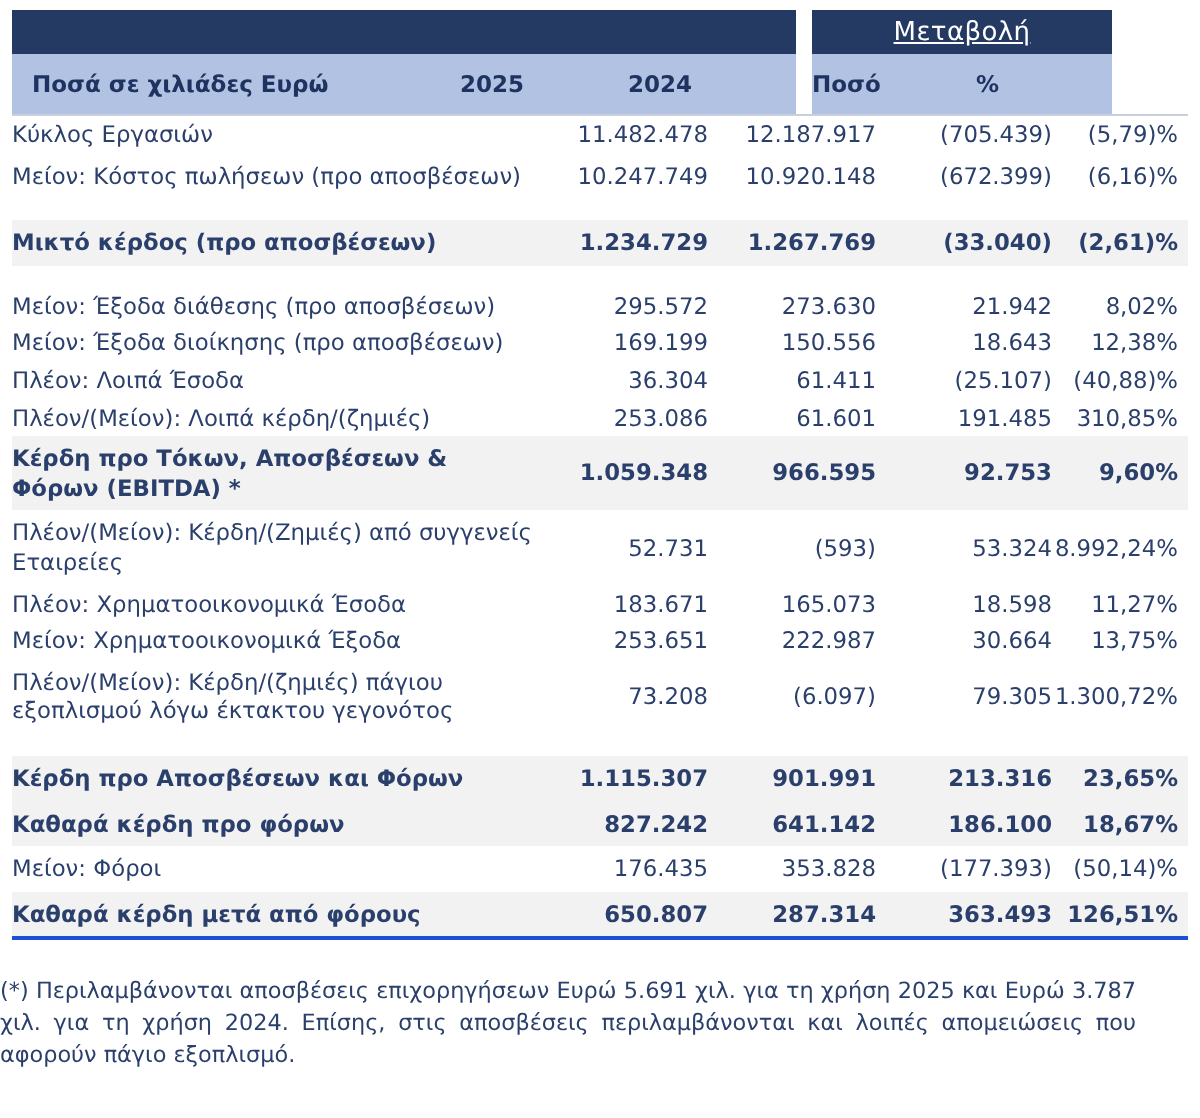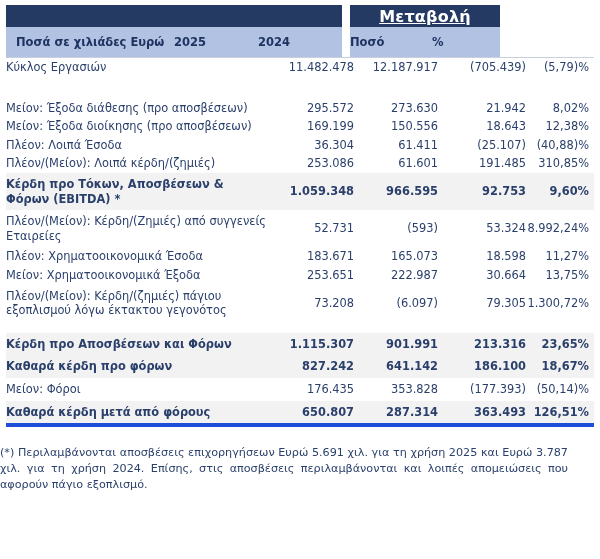"Μεταβολή" .hdr-top-title { font-size: 16px -> 13px; font-weight: bold -> normal }
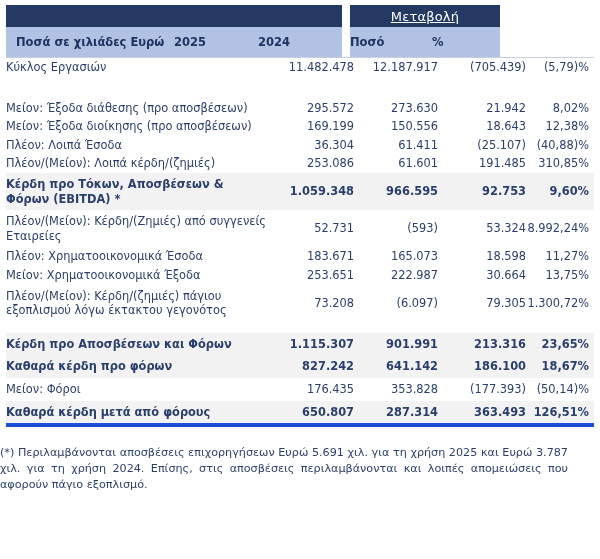"Ποσά σε χιλιάδες Ευρώ" .hdr-left { width: 336px -> 392px }
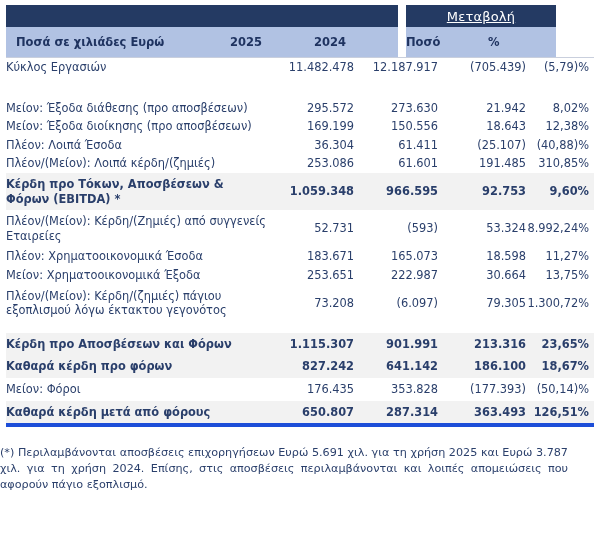"Μείον: Κόστος πωλήσεων (προ αποσβέσεων)" tr.normal { html: none -> <tr> <td>Μείον: Κόστος πωλήσεων (προ αποσβέσεων)</td> <td>10.247.749</td> <td>10.920.148</td> <td></td> <td>(672.399)</td> <td>(6,16)%</td> </tr> }
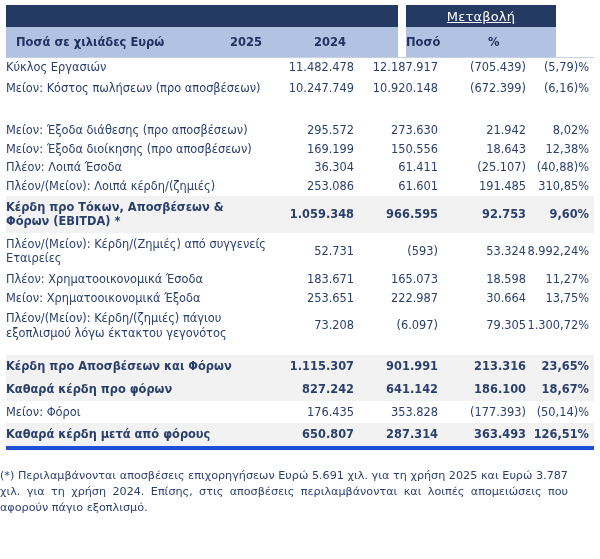"Μικτό κέρδος (προ αποσβέσεων)" tr.total { html: none -> <tr> <td>Μικτό κέρδος (προ αποσβέσεων)</td> <td>1.234.729</td> <td>1.267.769</td> <td></td> <td>(33.040)</td> <td>(2,61)%</td> </tr> }
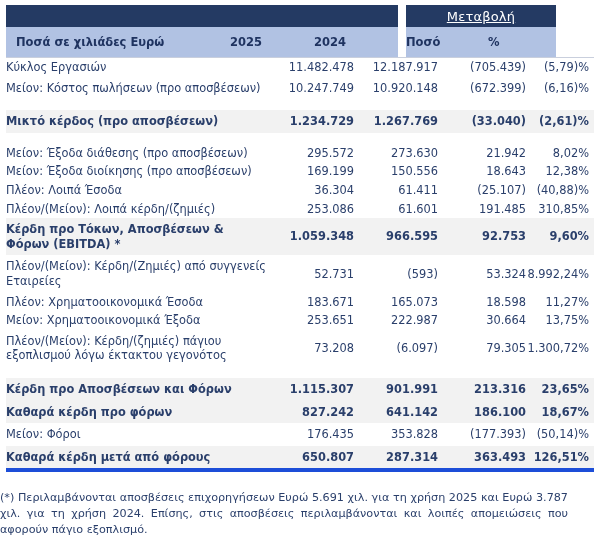"Καθαρά κέρδη μετά από φόρους" tr.rule-bot > td { border-bottom: 4px solid #1d4ed8 -> 2px solid #1d4ed8 }
